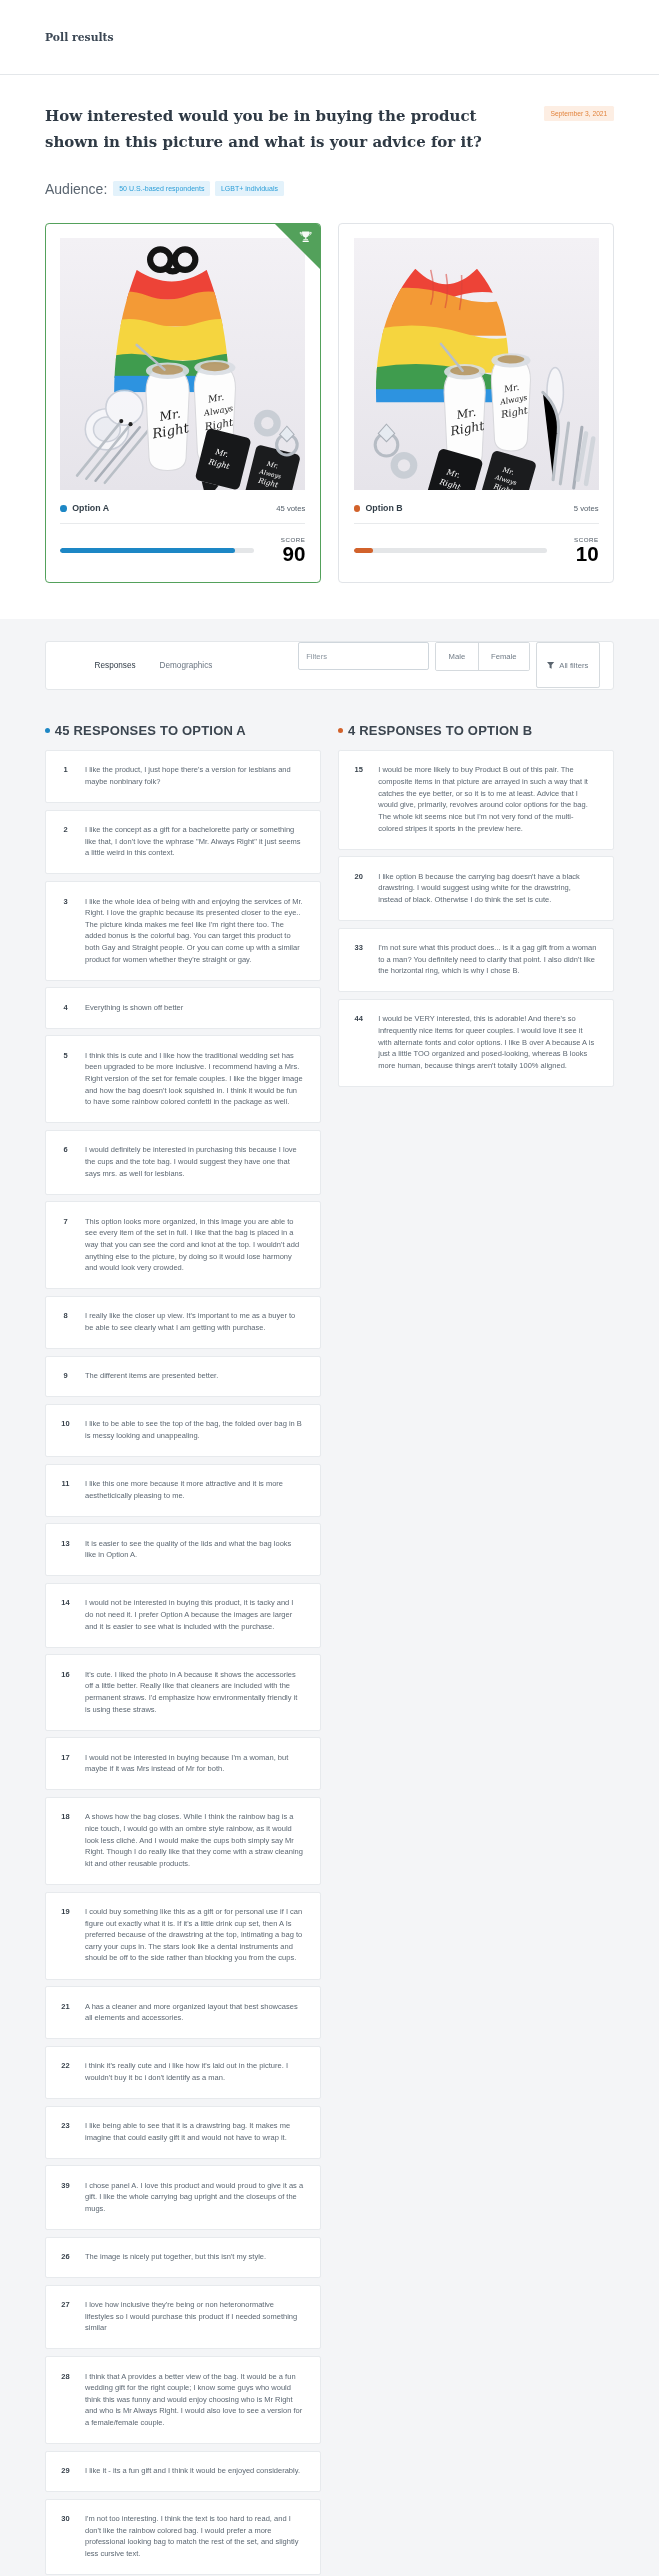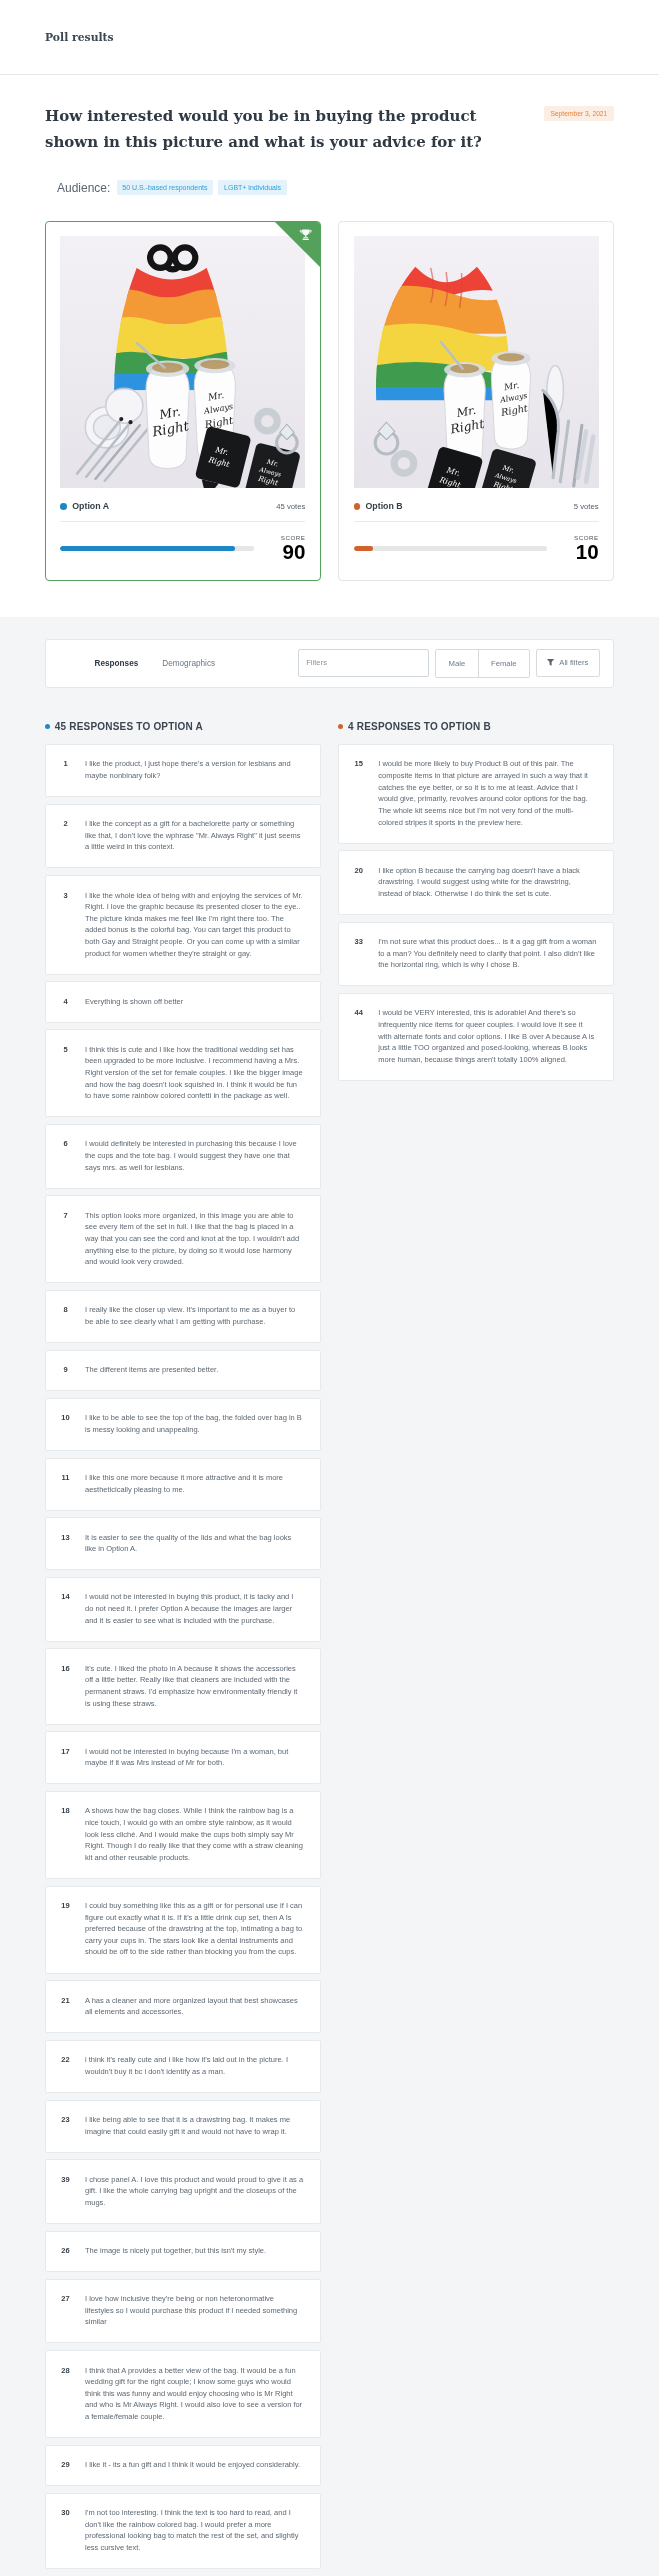"Audience:" .audience-label { font-size: 12px -> 14px; margin-left: 12px -> none }
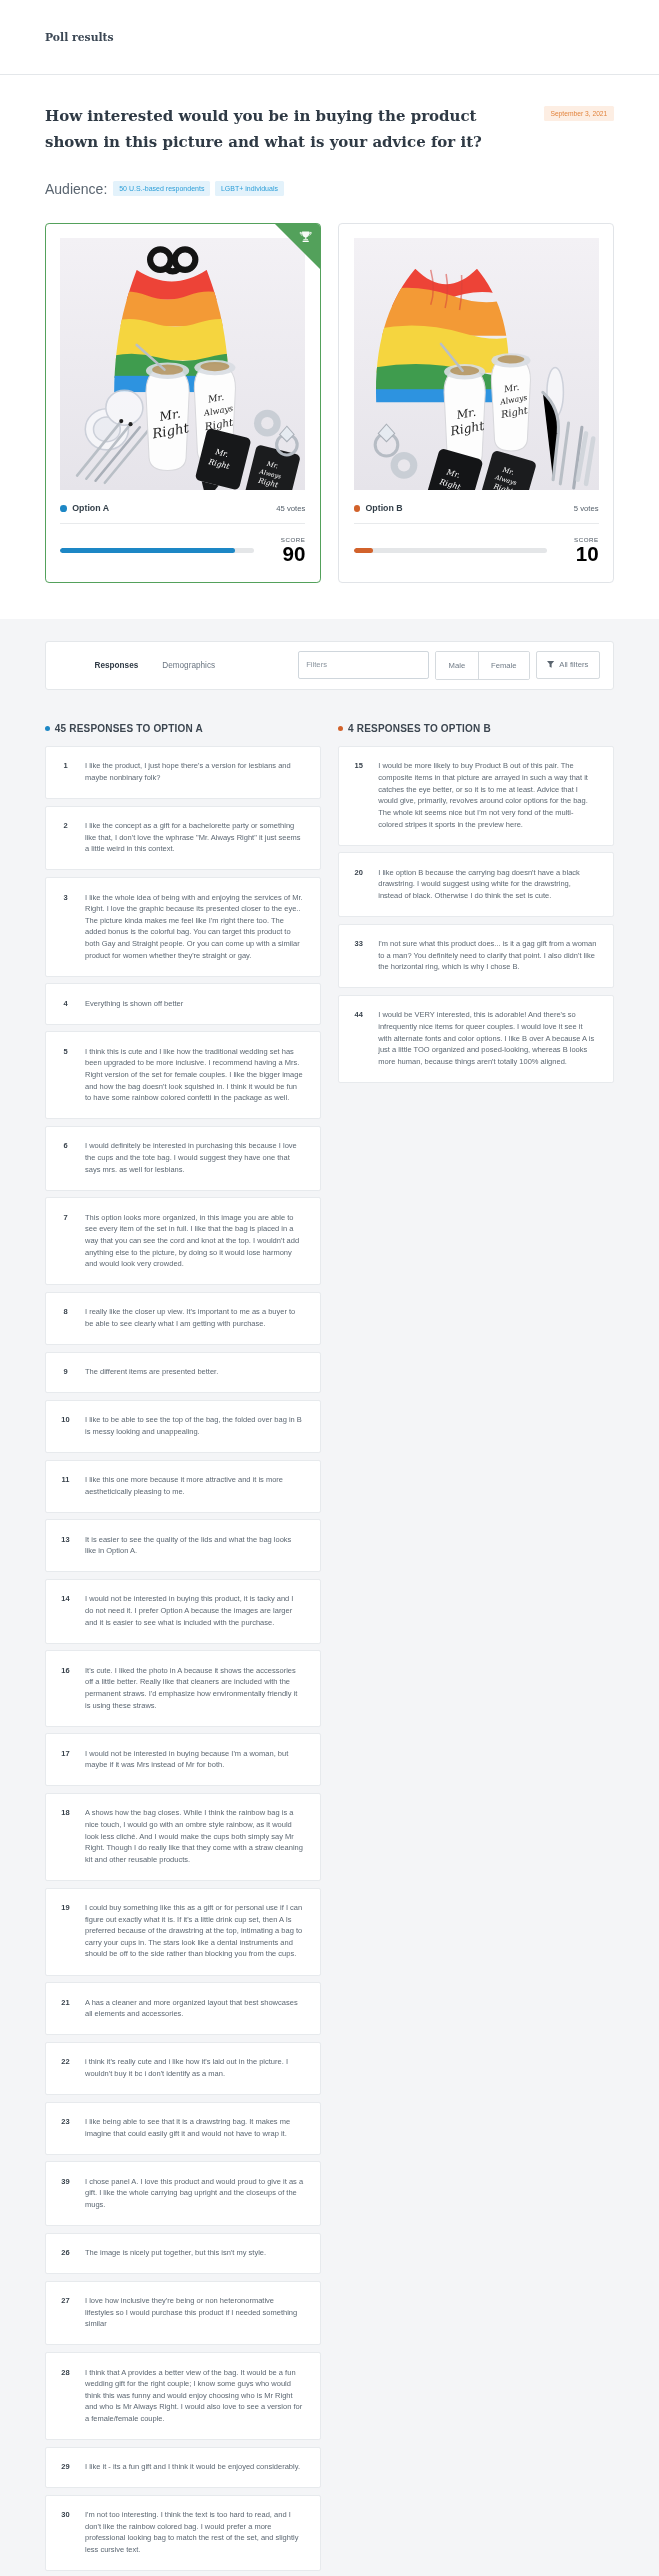"Responses" .tab.active { font-weight: 700 -> 400 }
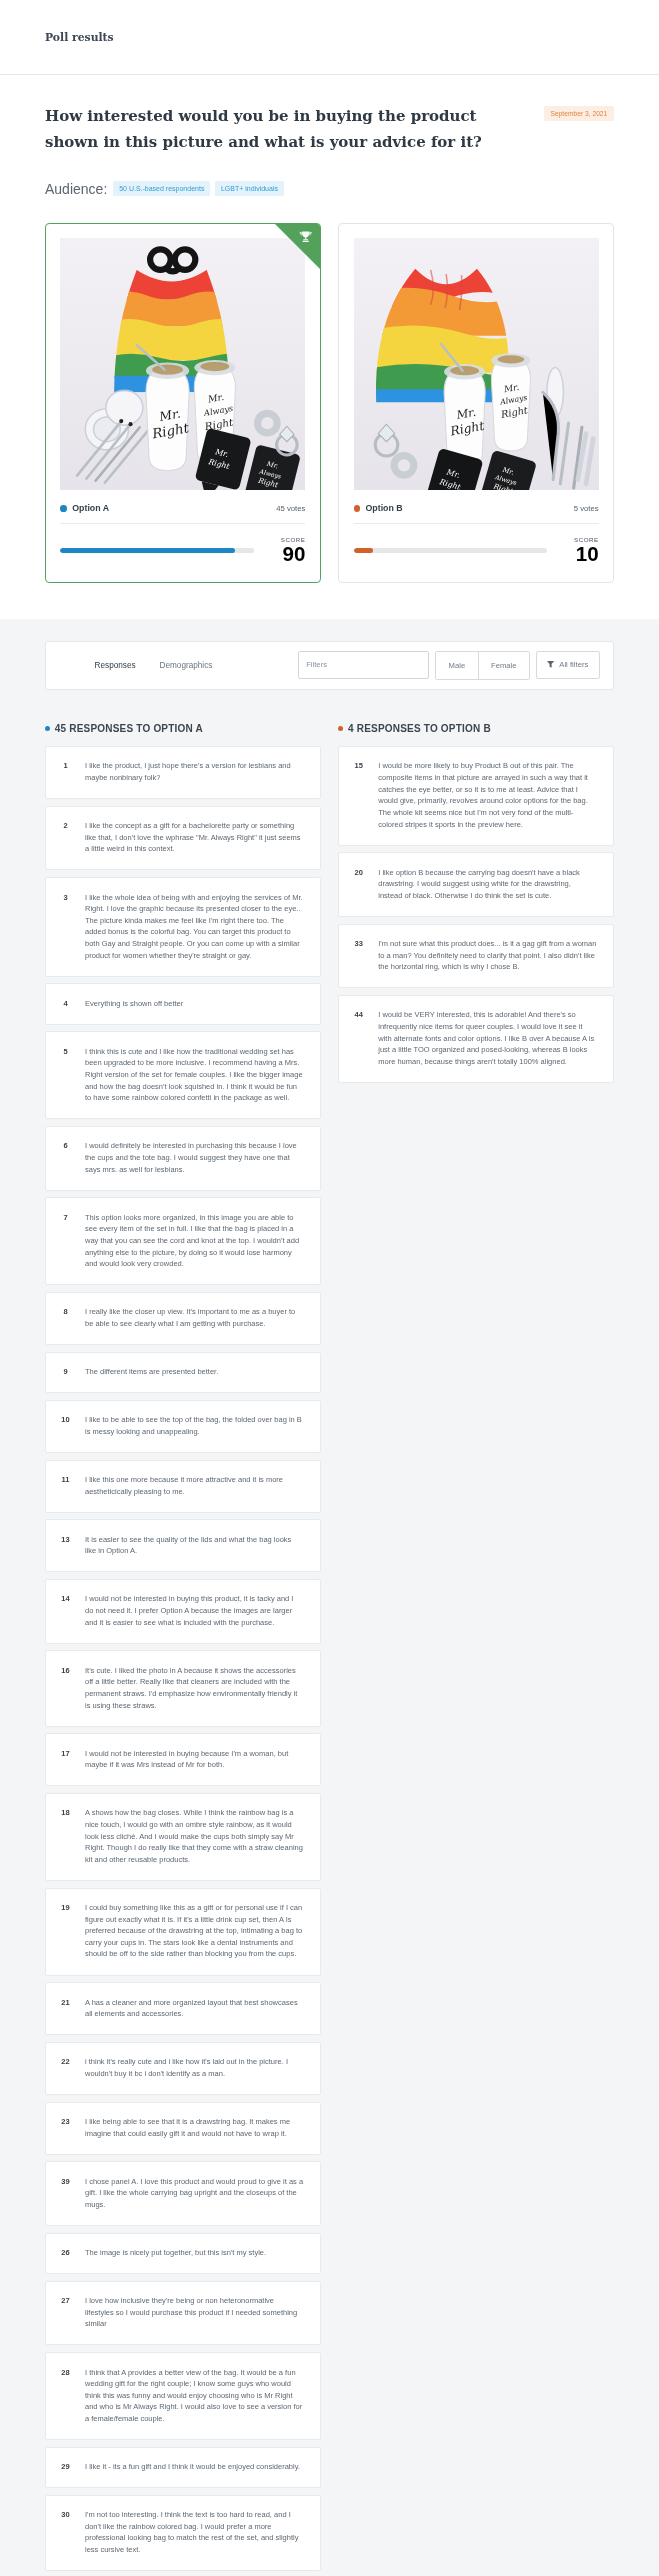"All filters" .allfilters-btn { height: 28px -> 46px }
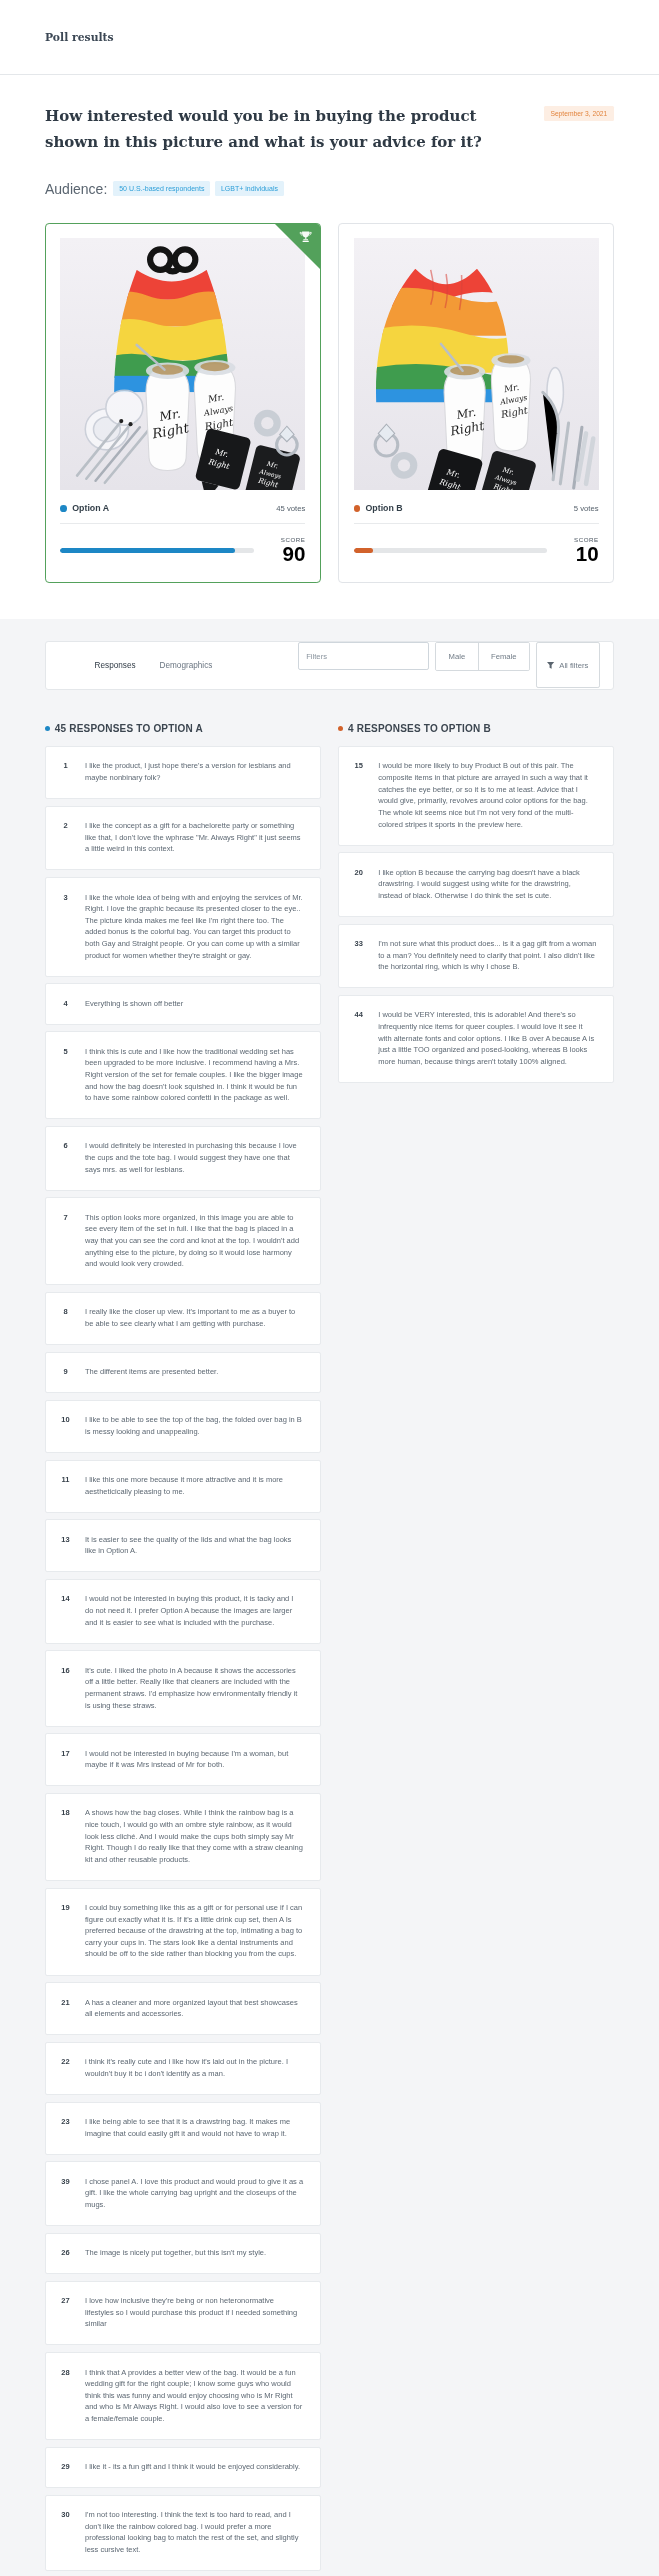"45 RESPONSES TO OPTION A" .col-header span { font-size: 10px -> 13px }
